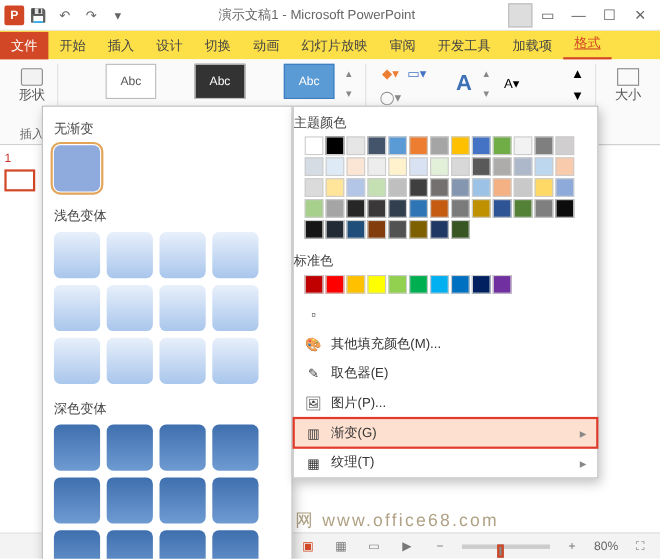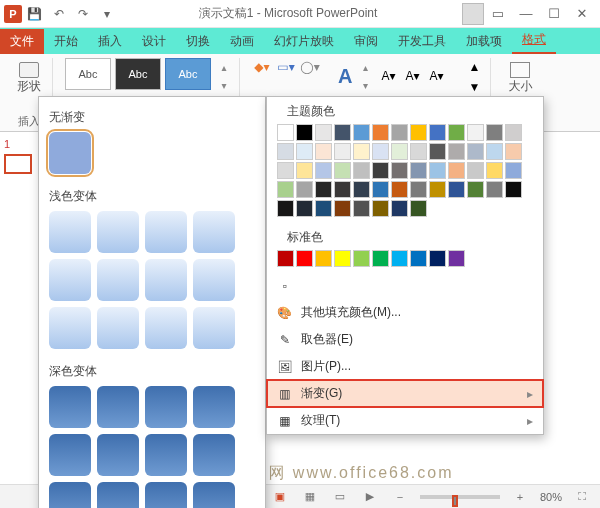"文件" .tabs { background: #5eead4 -> #fde047 }
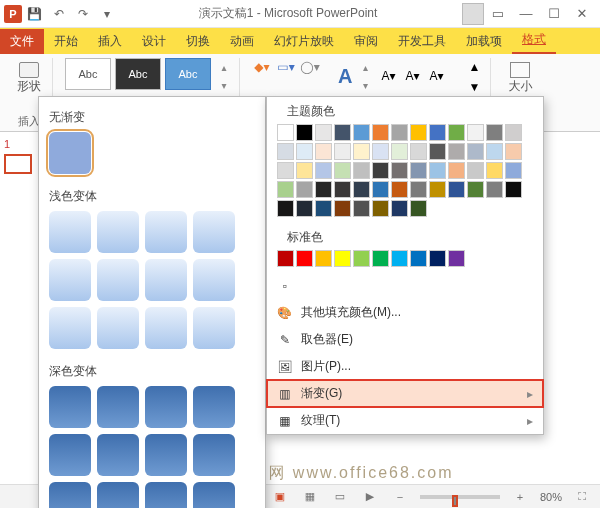"Abc" .stylebtn { margin-left: none -> 31px }
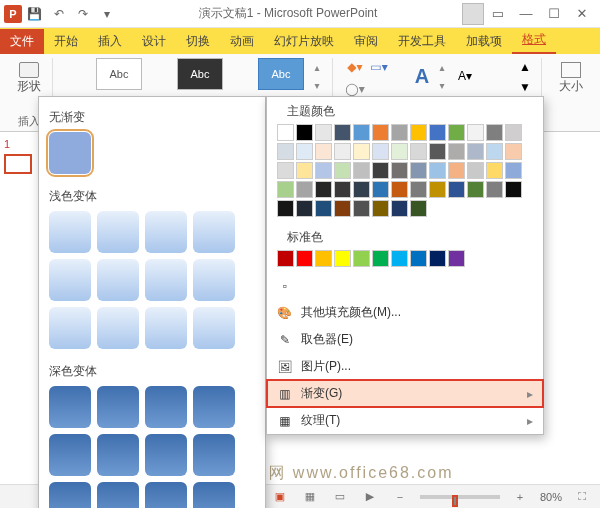"主题颜色" .cp-h { padding: 6px 20px 2px -> 6px 0 2px }
